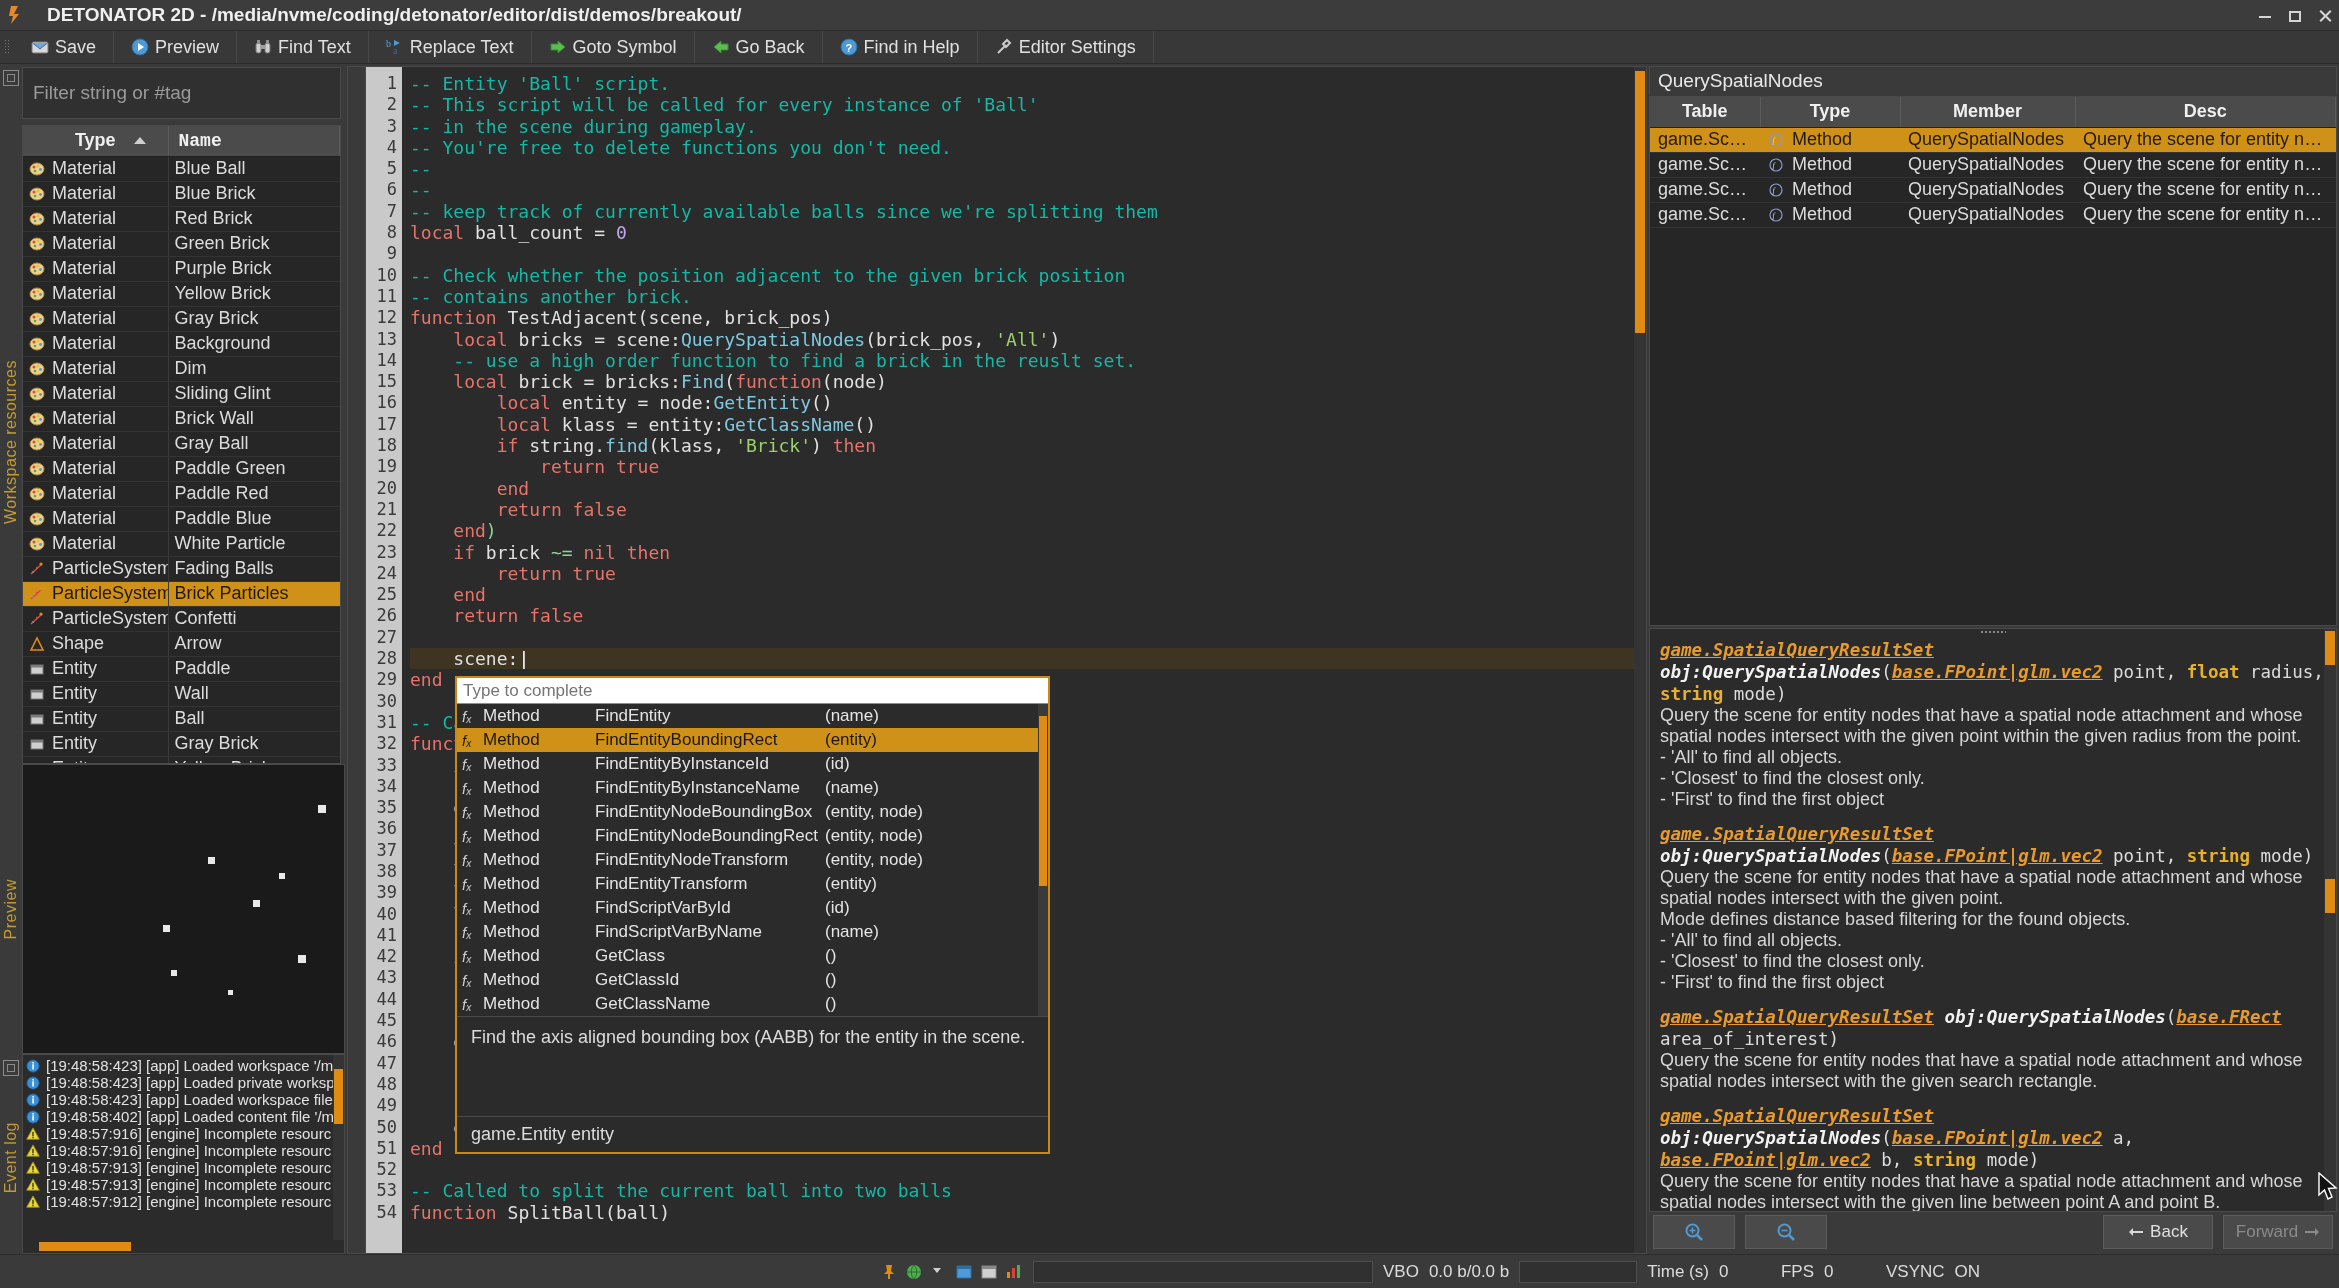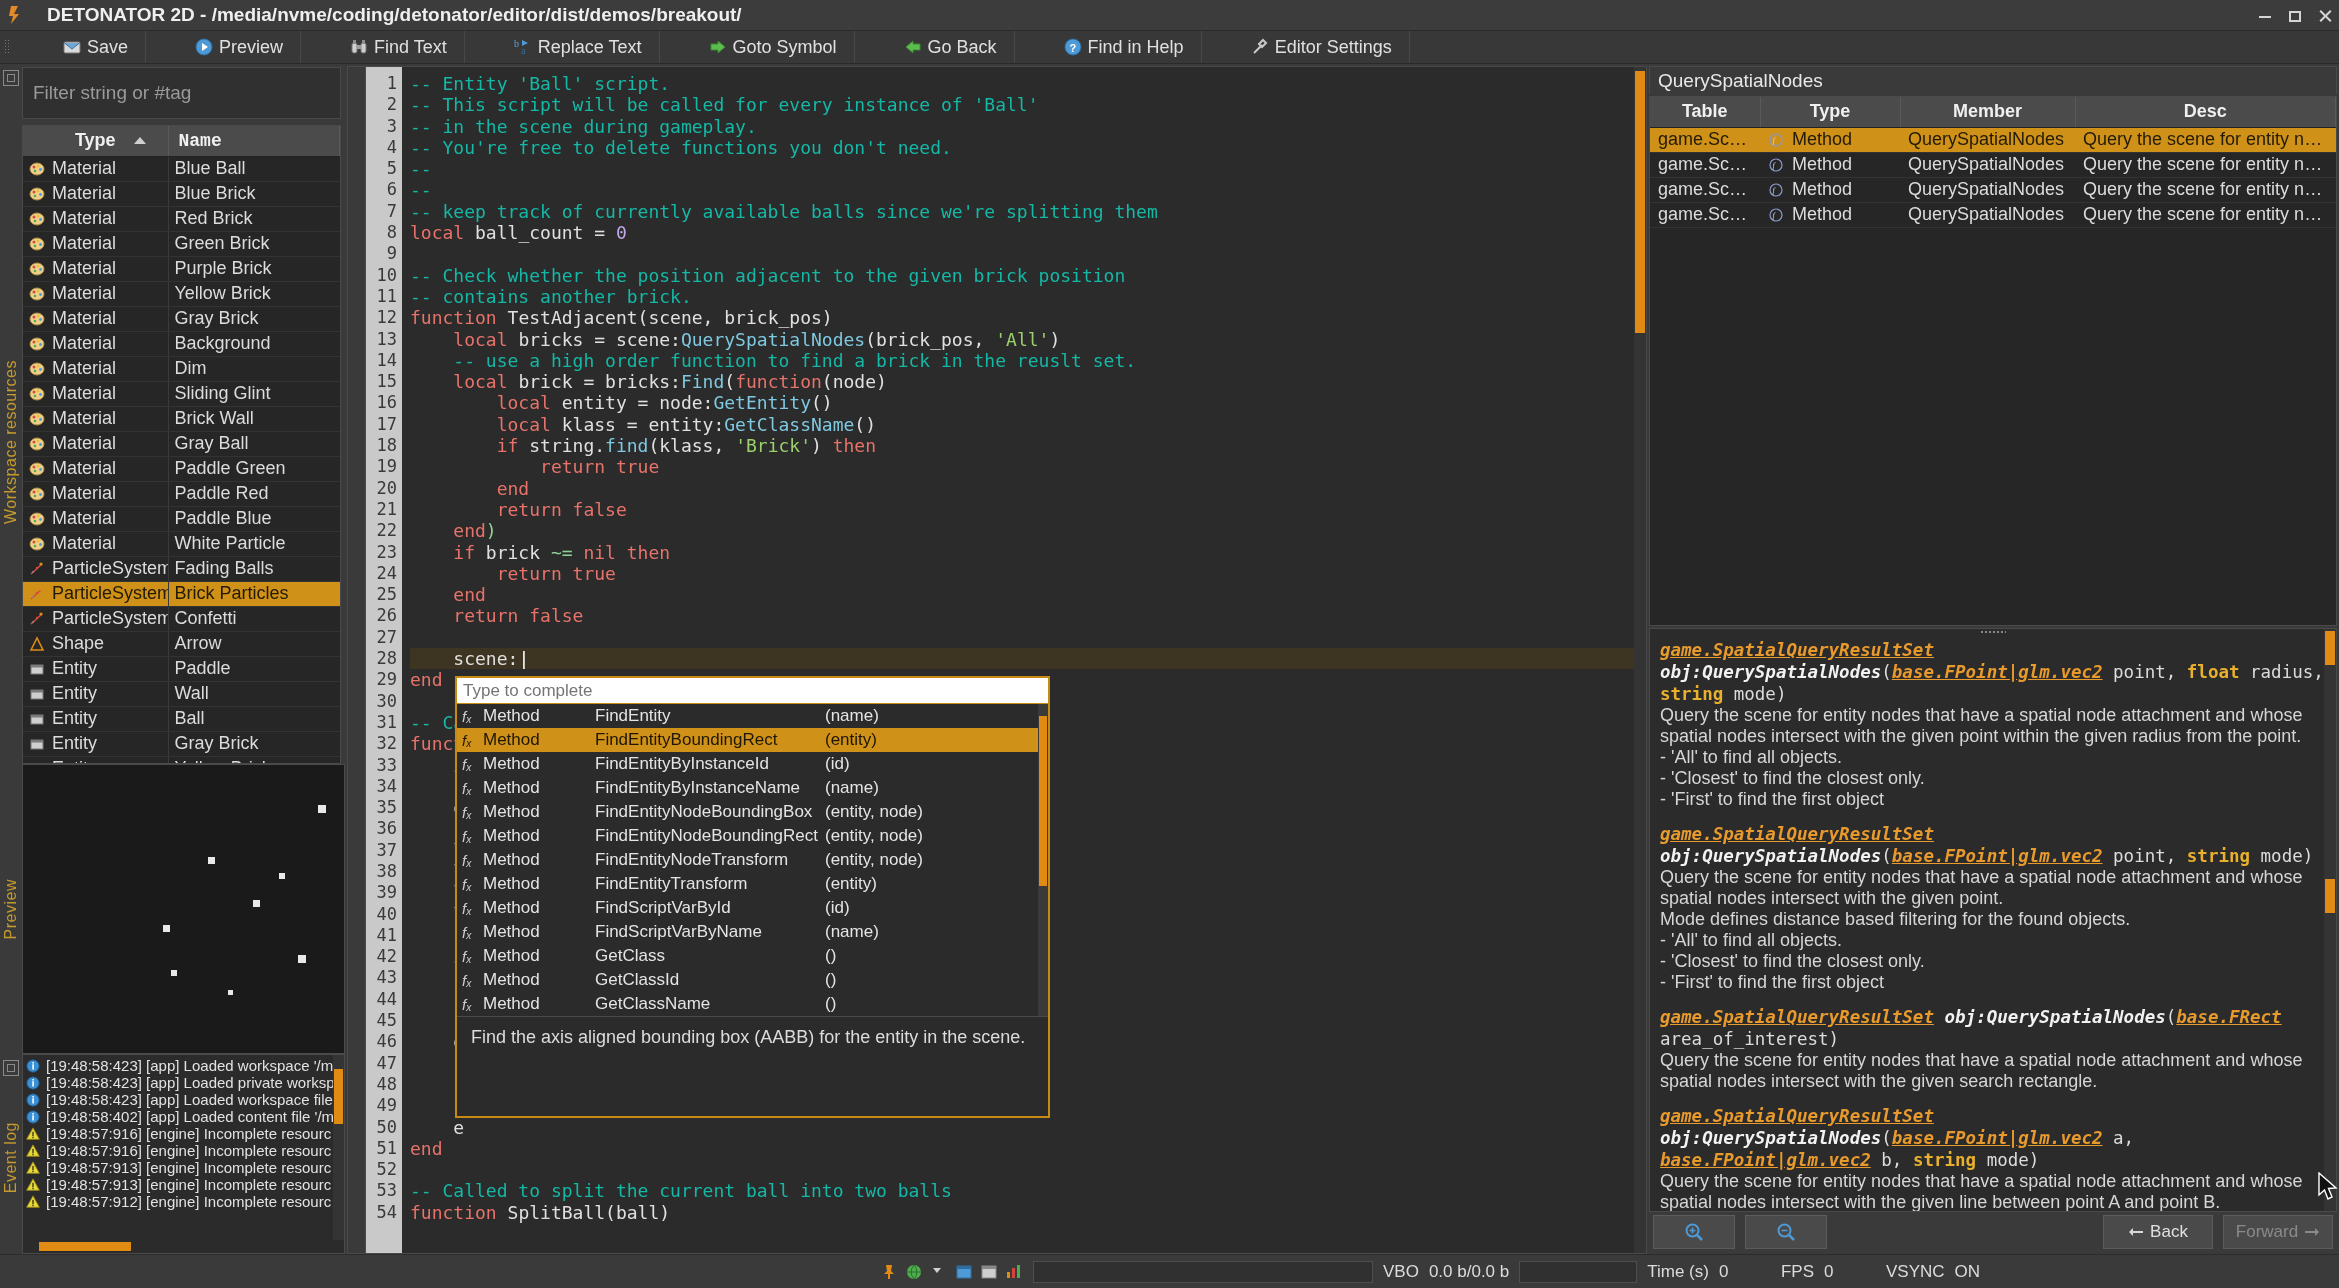"Save" .toolbar { gap: 32px -> none }
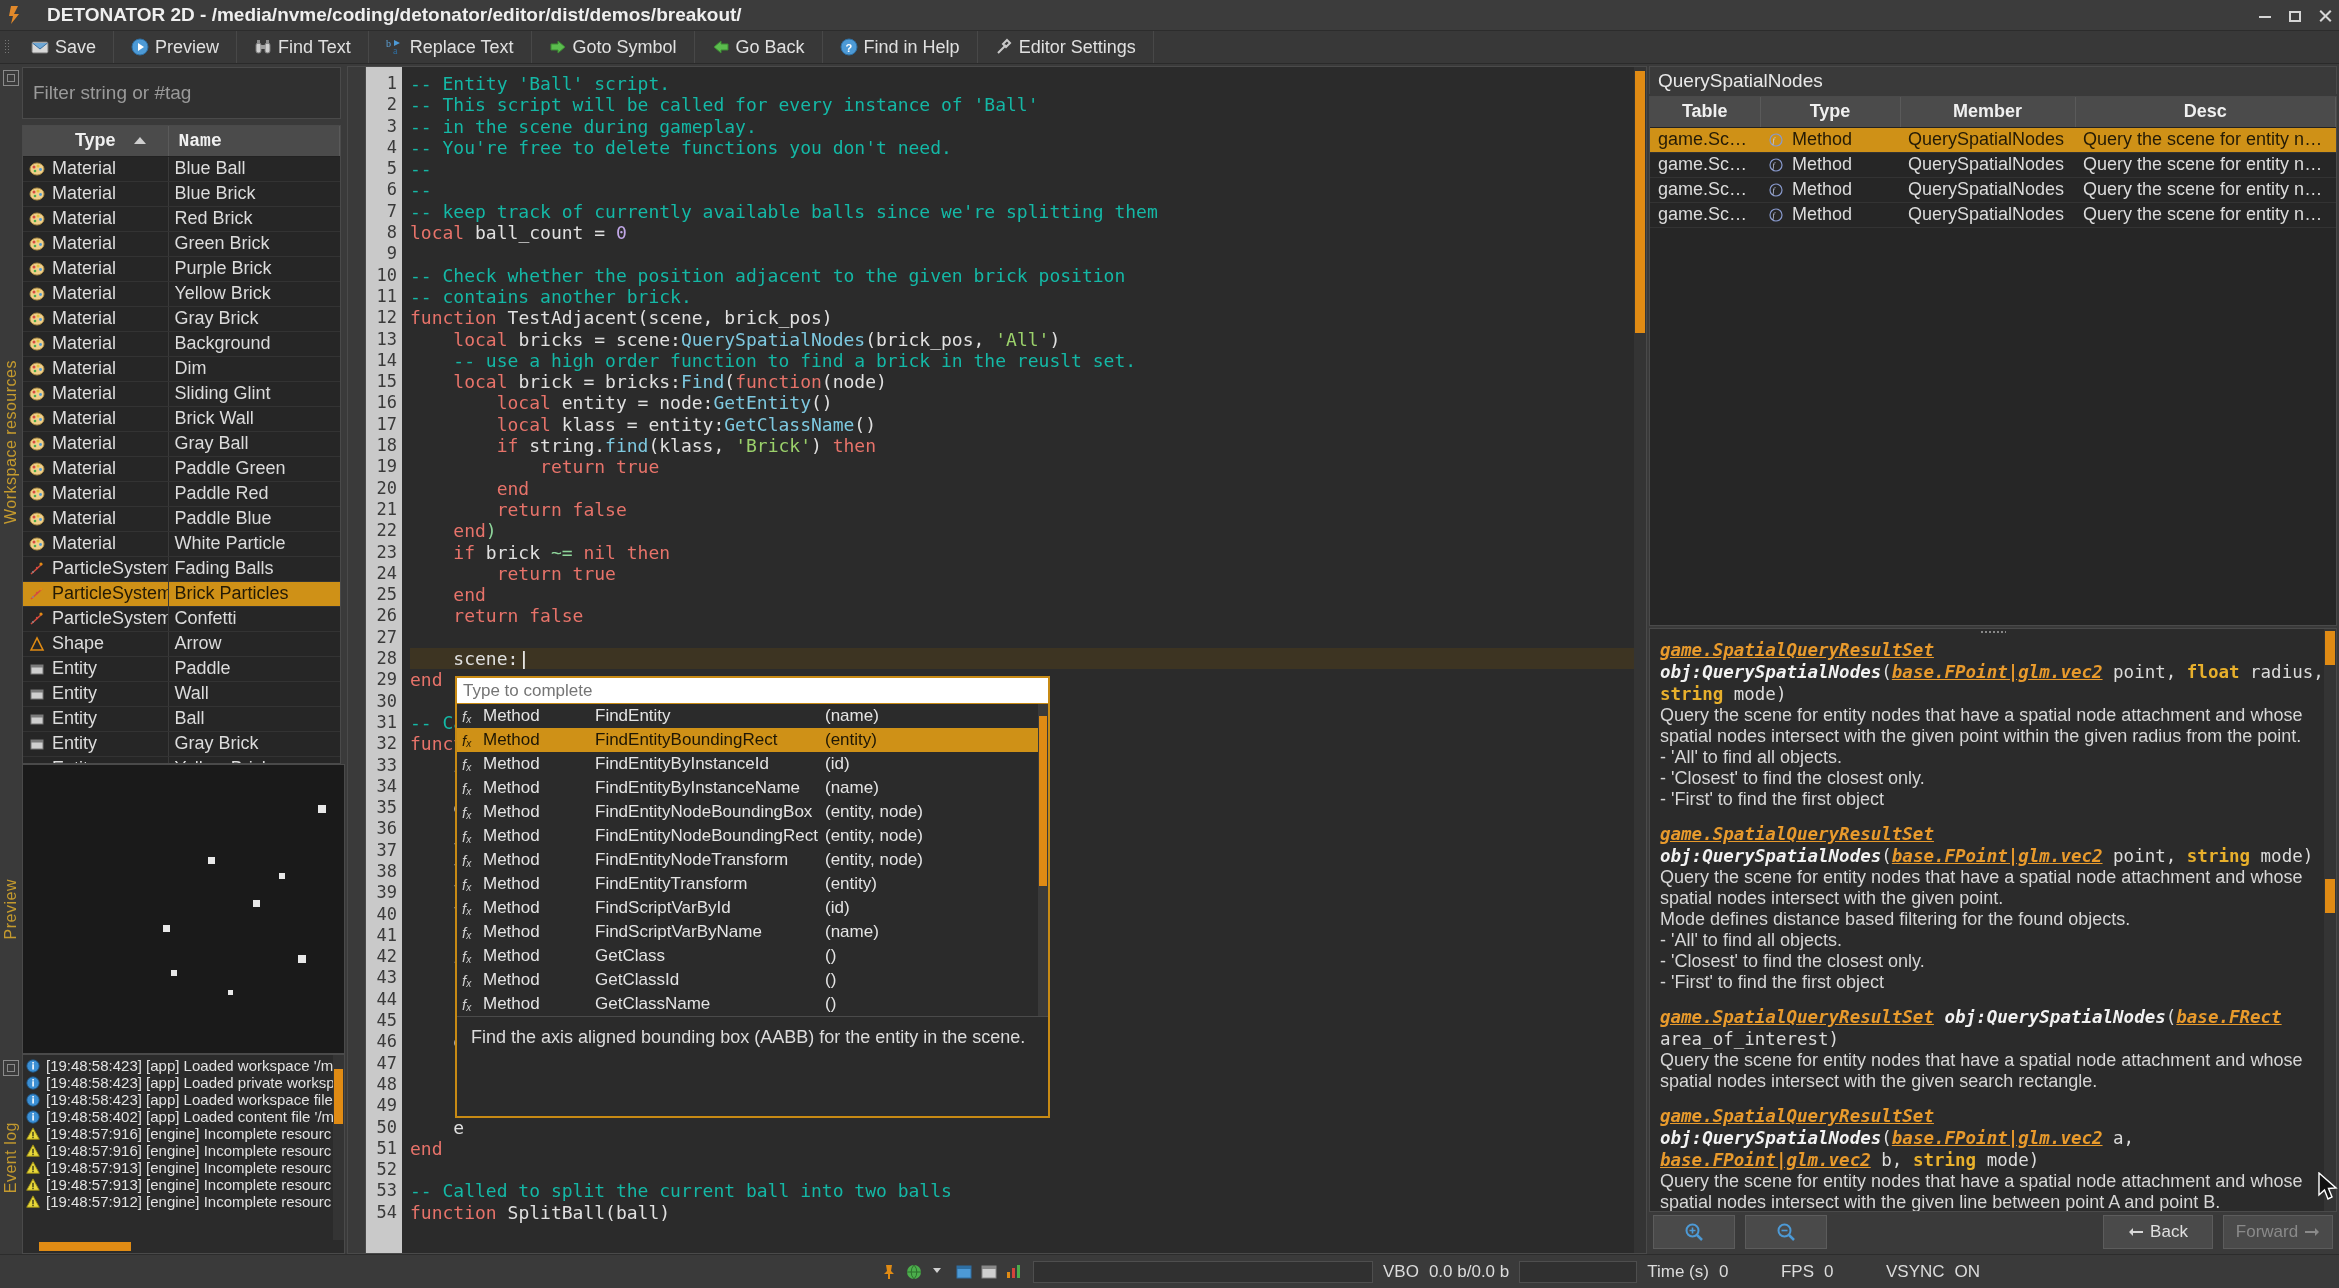"game.Entity entity" div.ac-sig { html: none -> <div>game.Entity entity</div> }
